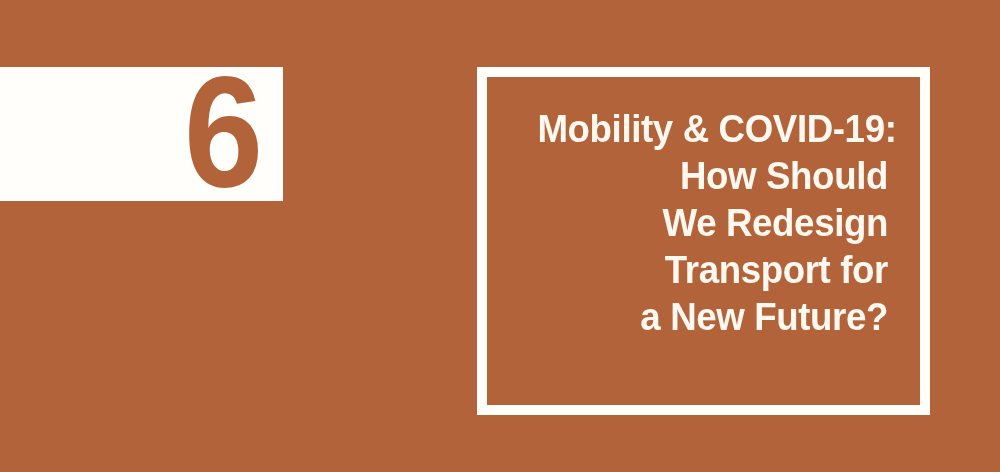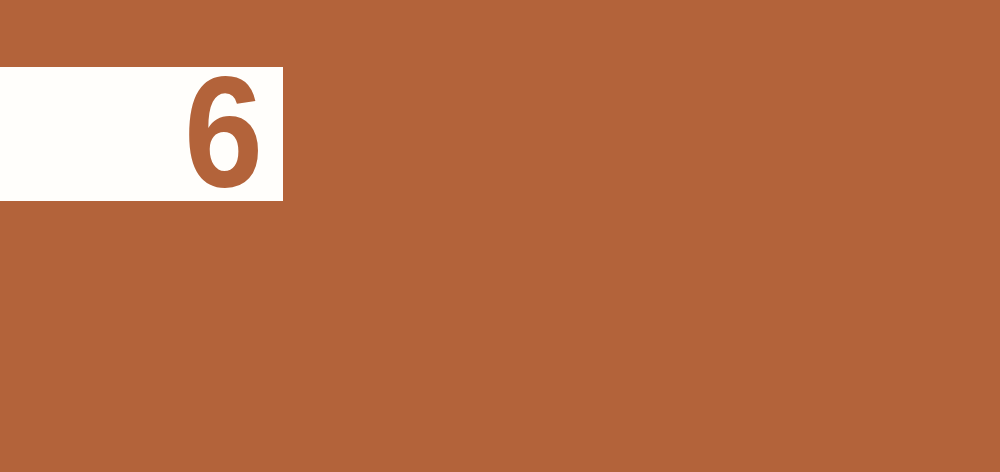"Mobility & COVID-19:" div { html: none -> <div> <div> <div> <div>Mobility &amp; COVID-19:</div> <div>How Should</div> <div>We Redesign</div> <div>Transport for</div> <div>a New Future?</div> </div> </div> </div> }
